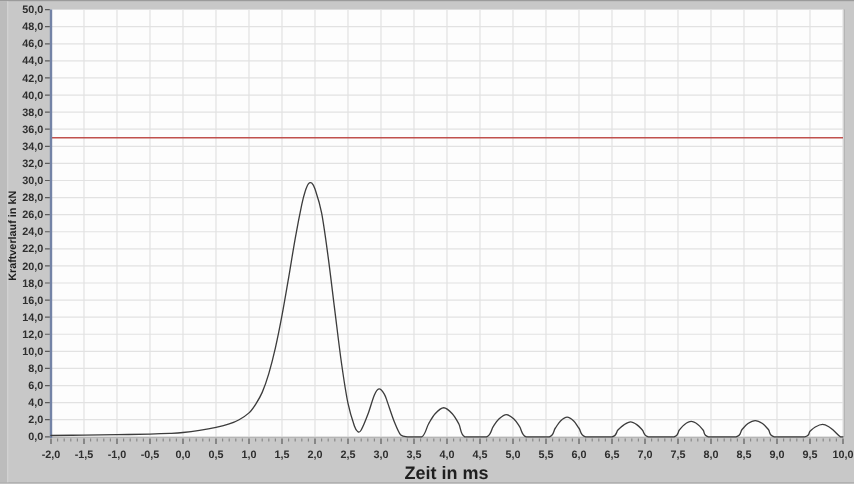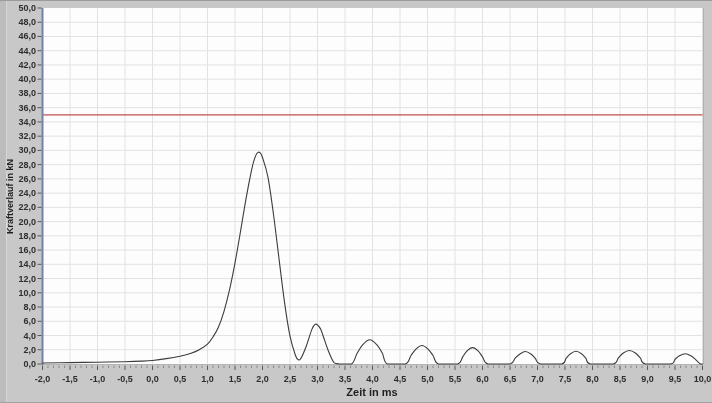"Zeit in ms" .x-axis-title { font-size: 11px -> 15px }
